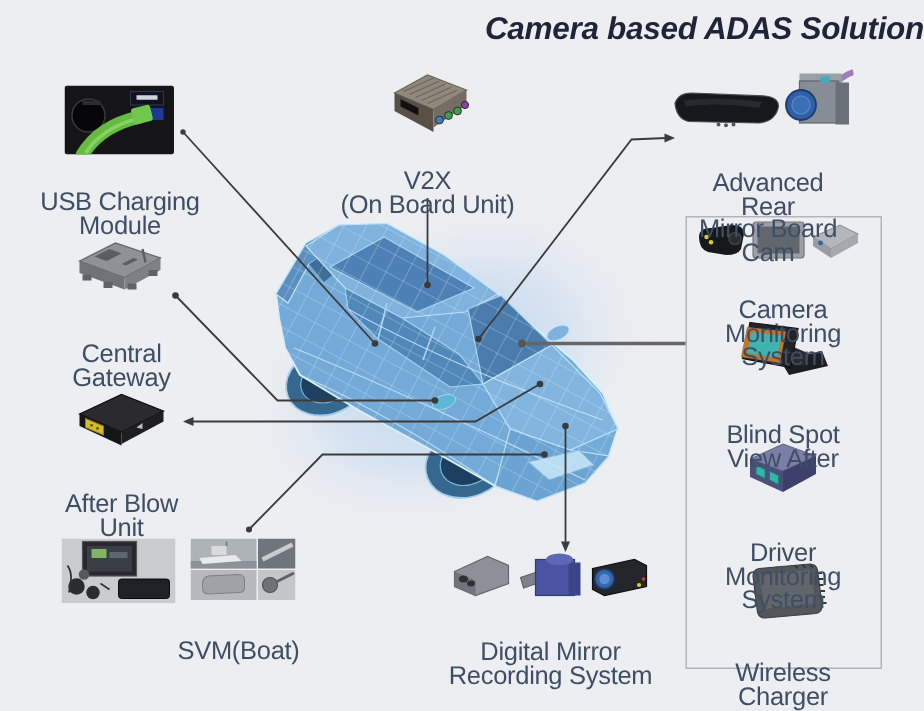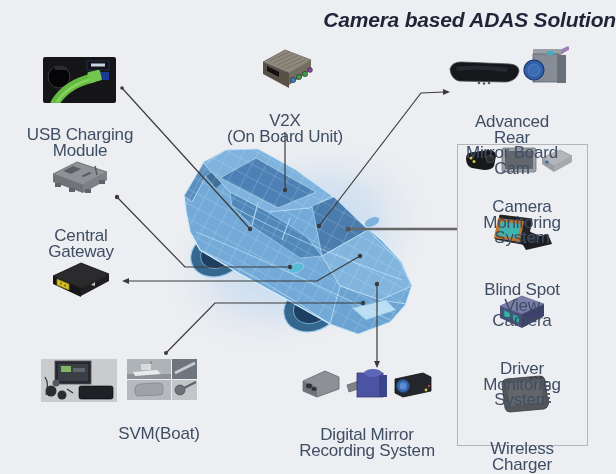"Blind Spot" div.label { text: Camera -> After }
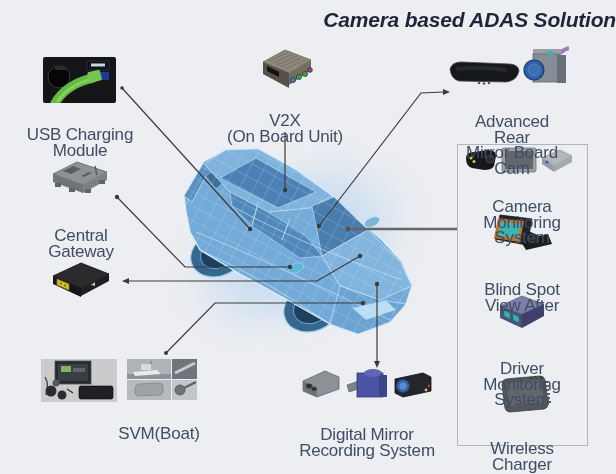"After Blow" div.label { html: none -> <div>After Blow Unit</div> }
